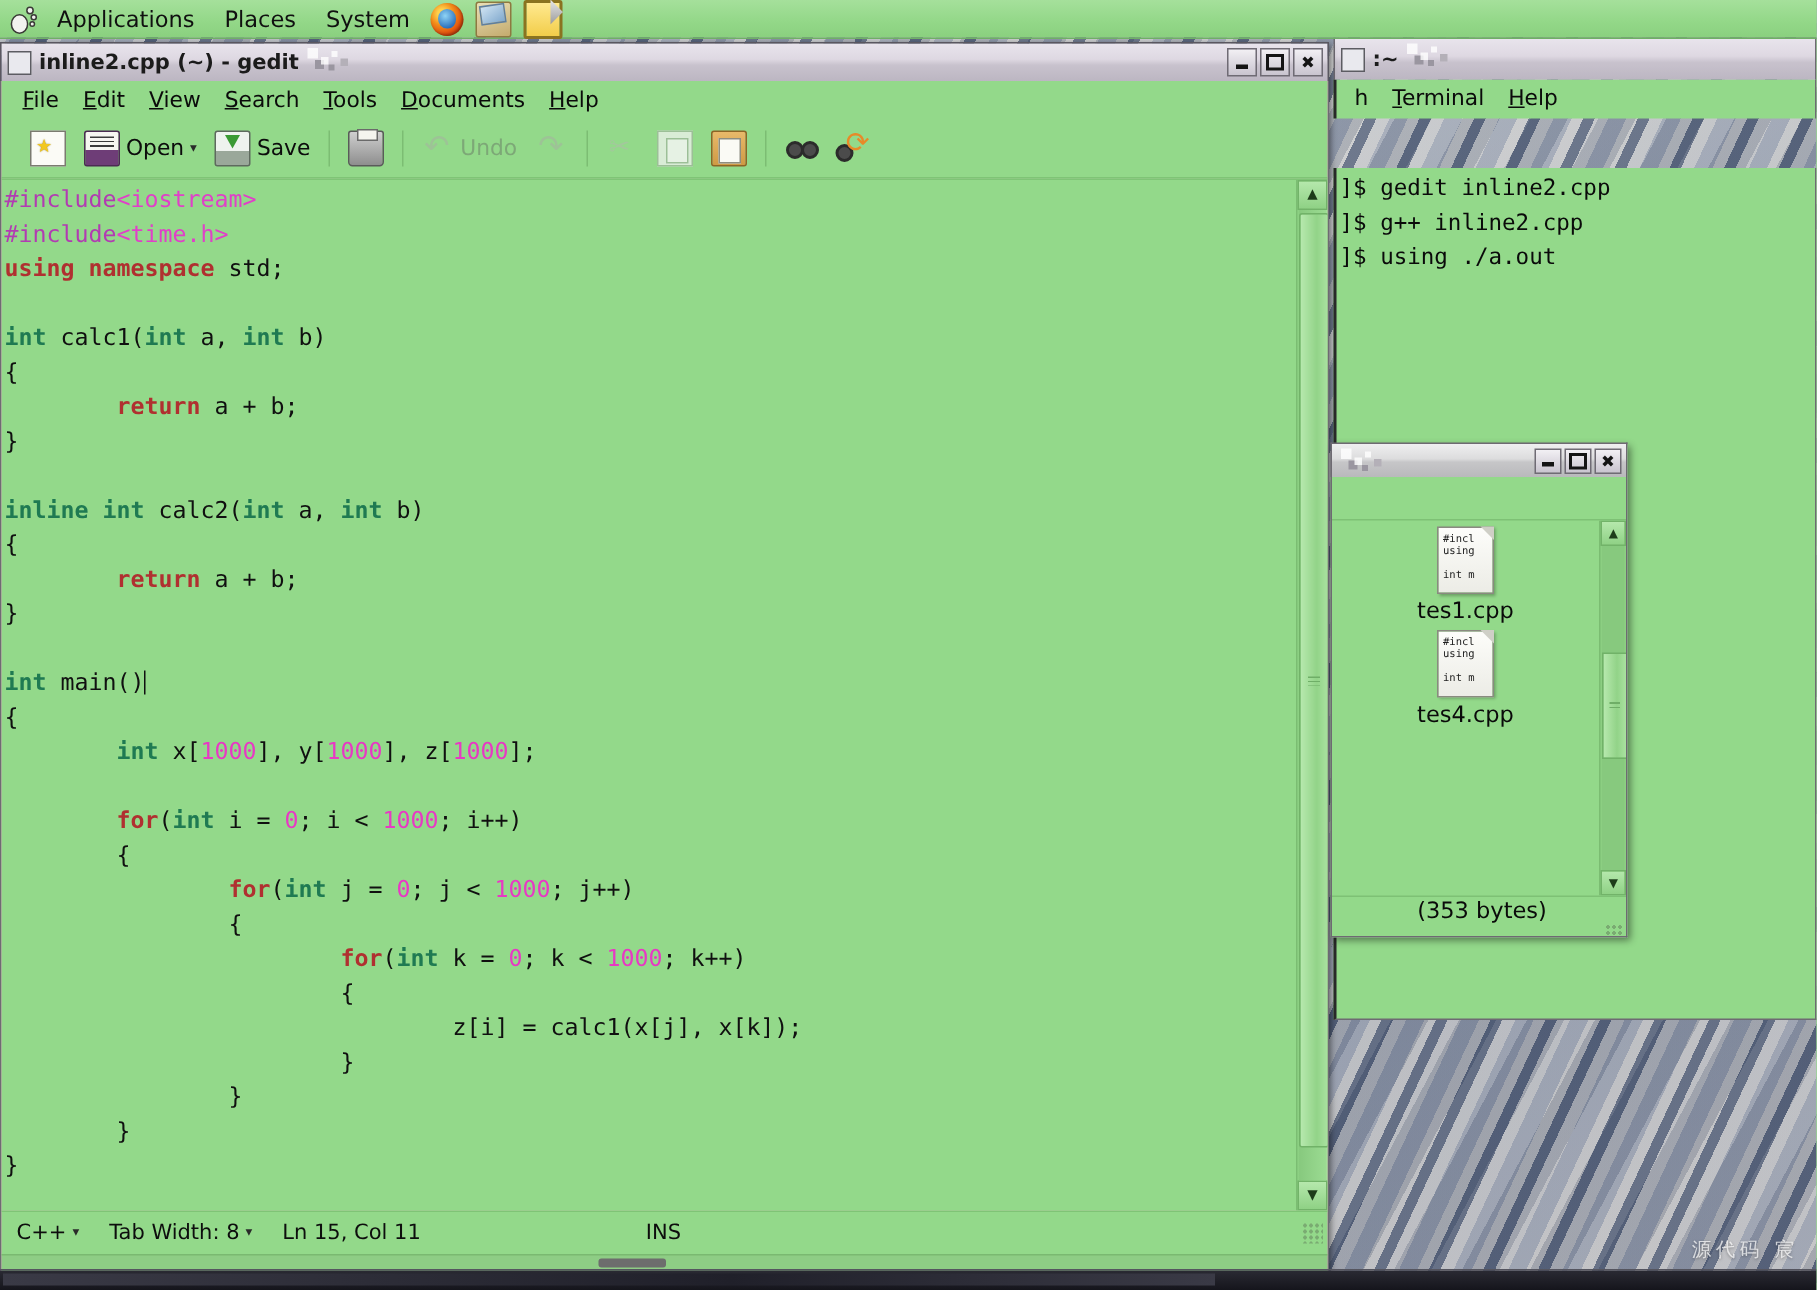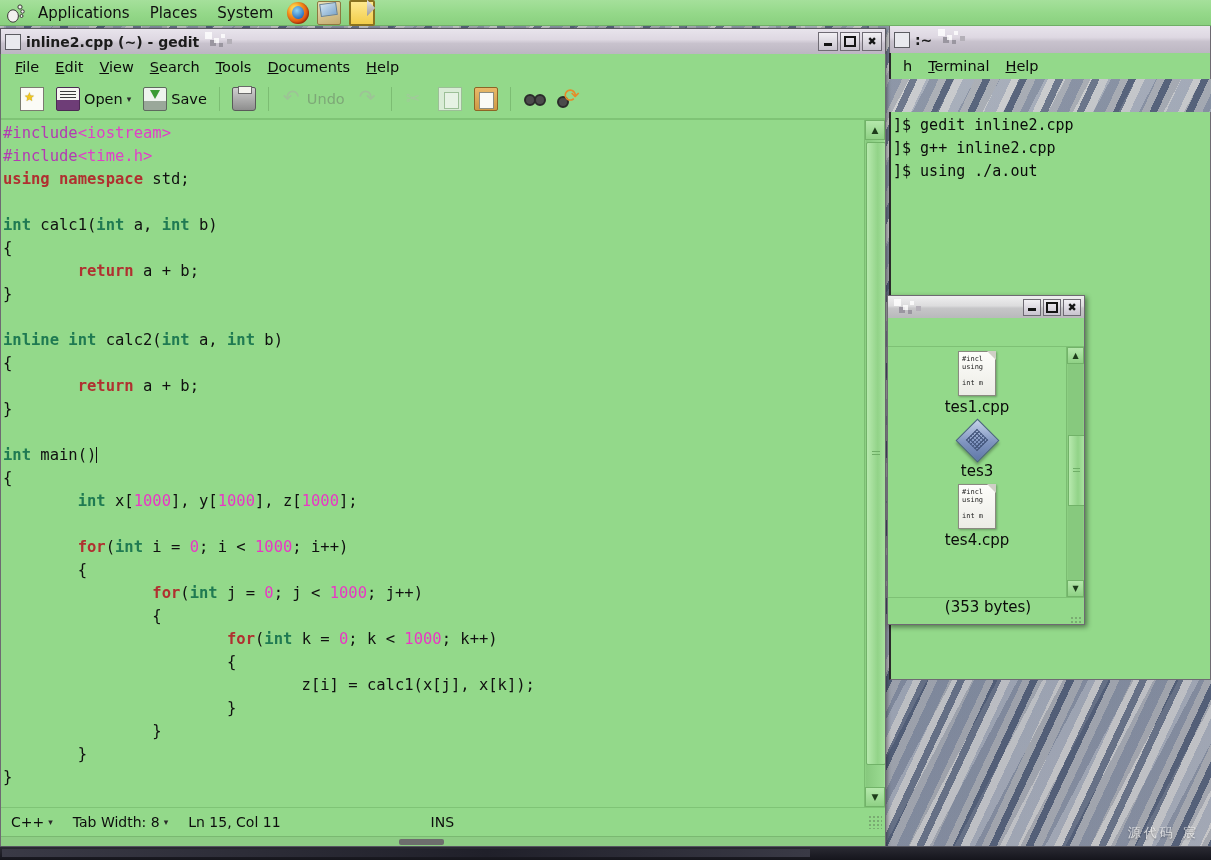"tes3" div.fm-item { html: <div> <div></div> <div>tes3</div> </div> -> none }
